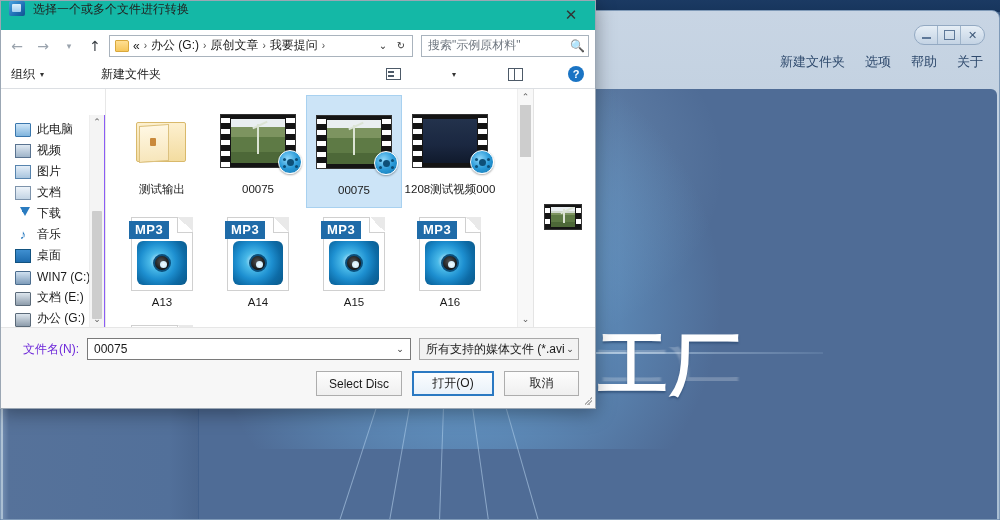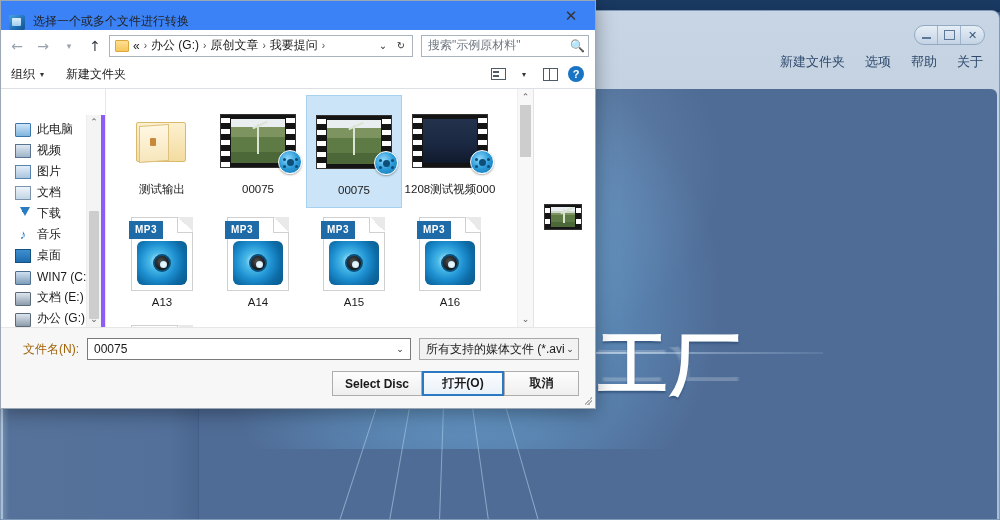"选择一个或多个文件进行转换" #dlg-title { align-items: flex-end -> flex-start; background: #3b82f6 -> #14b8a6 }
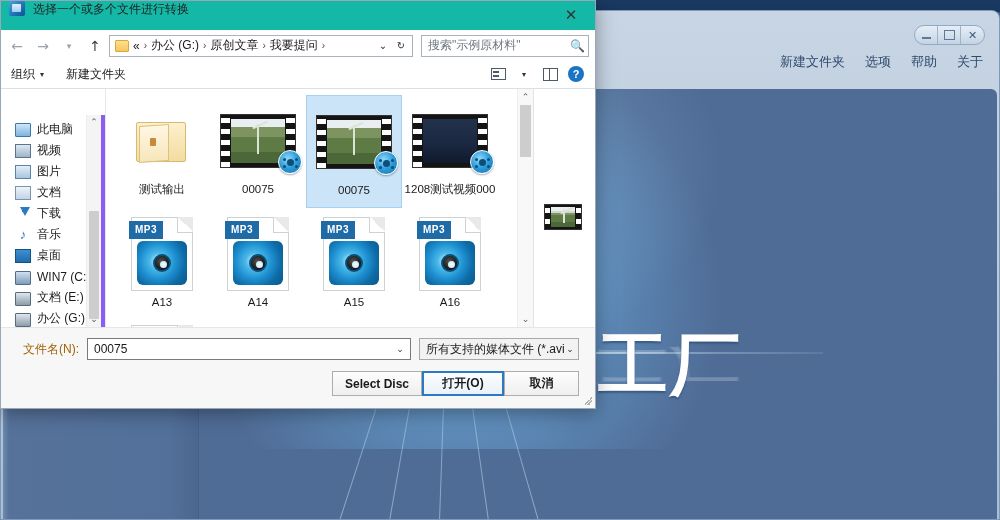"组织" #dlg-toolbar { gap: none -> 35px }
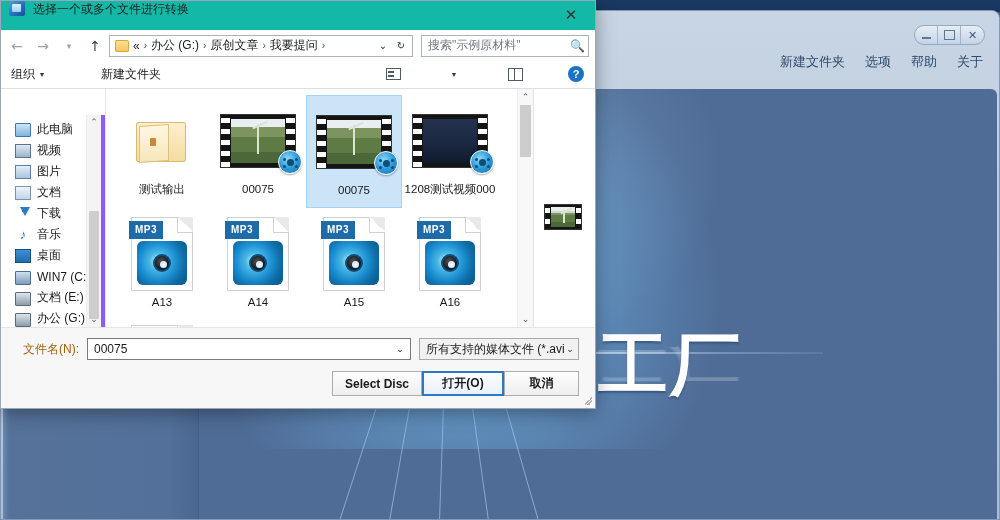"此电脑" #places { border-right: 4px solid #8b5cf6 -> 1px solid #8b5cf6 }
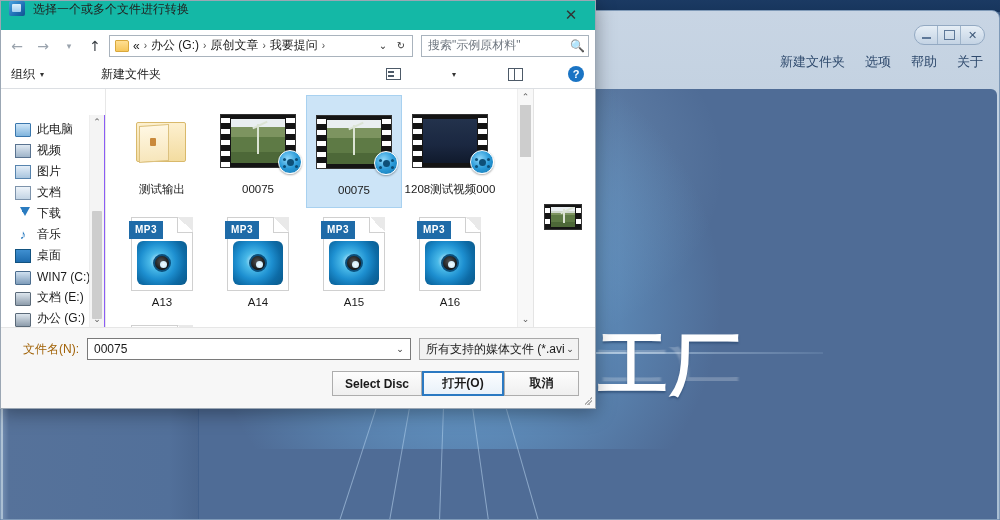"MP3" .ic-mp3 .tag { font-size: 10px -> 13px }
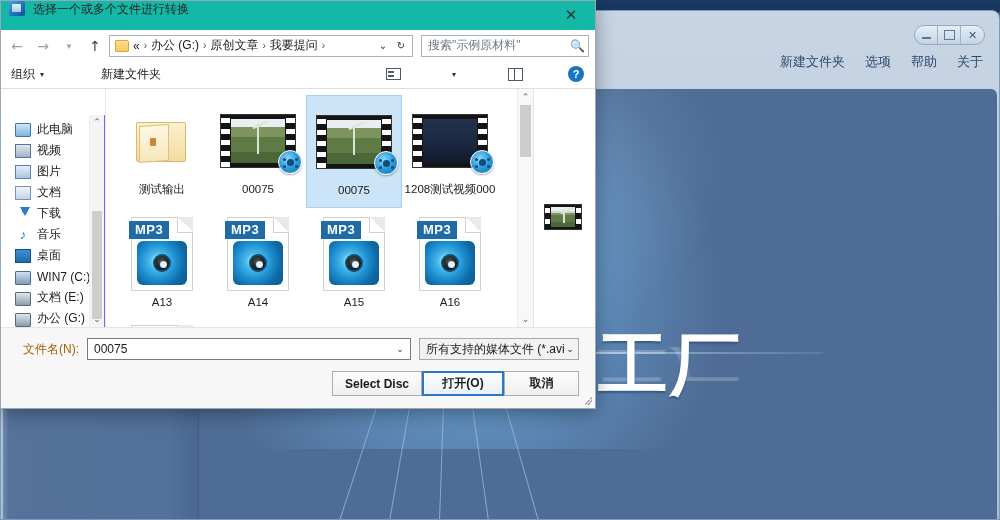"文件名(N):" #fnrow .lbl { color: #a16207 -> #6d28d9 }
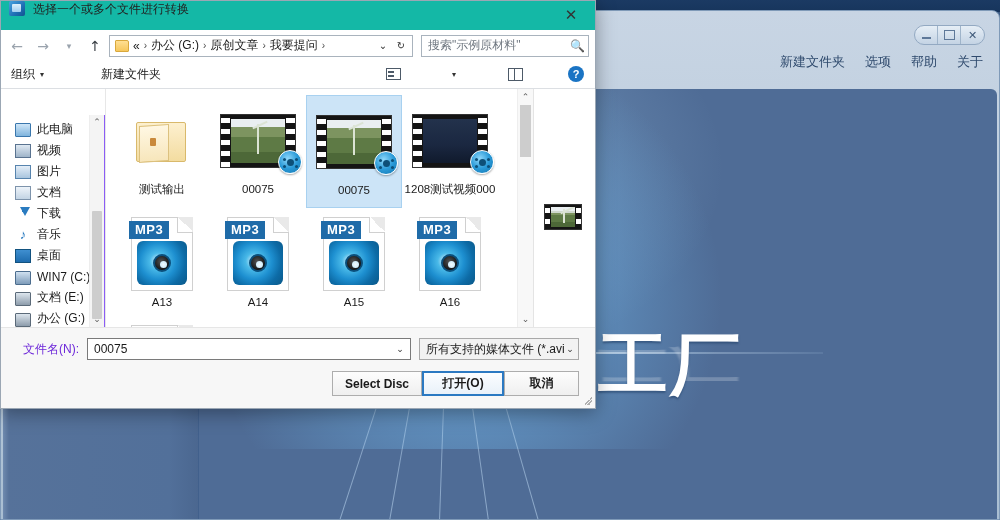"Select Disc" #btnrow { font-weight: bold -> none; gap: none -> 10px }
